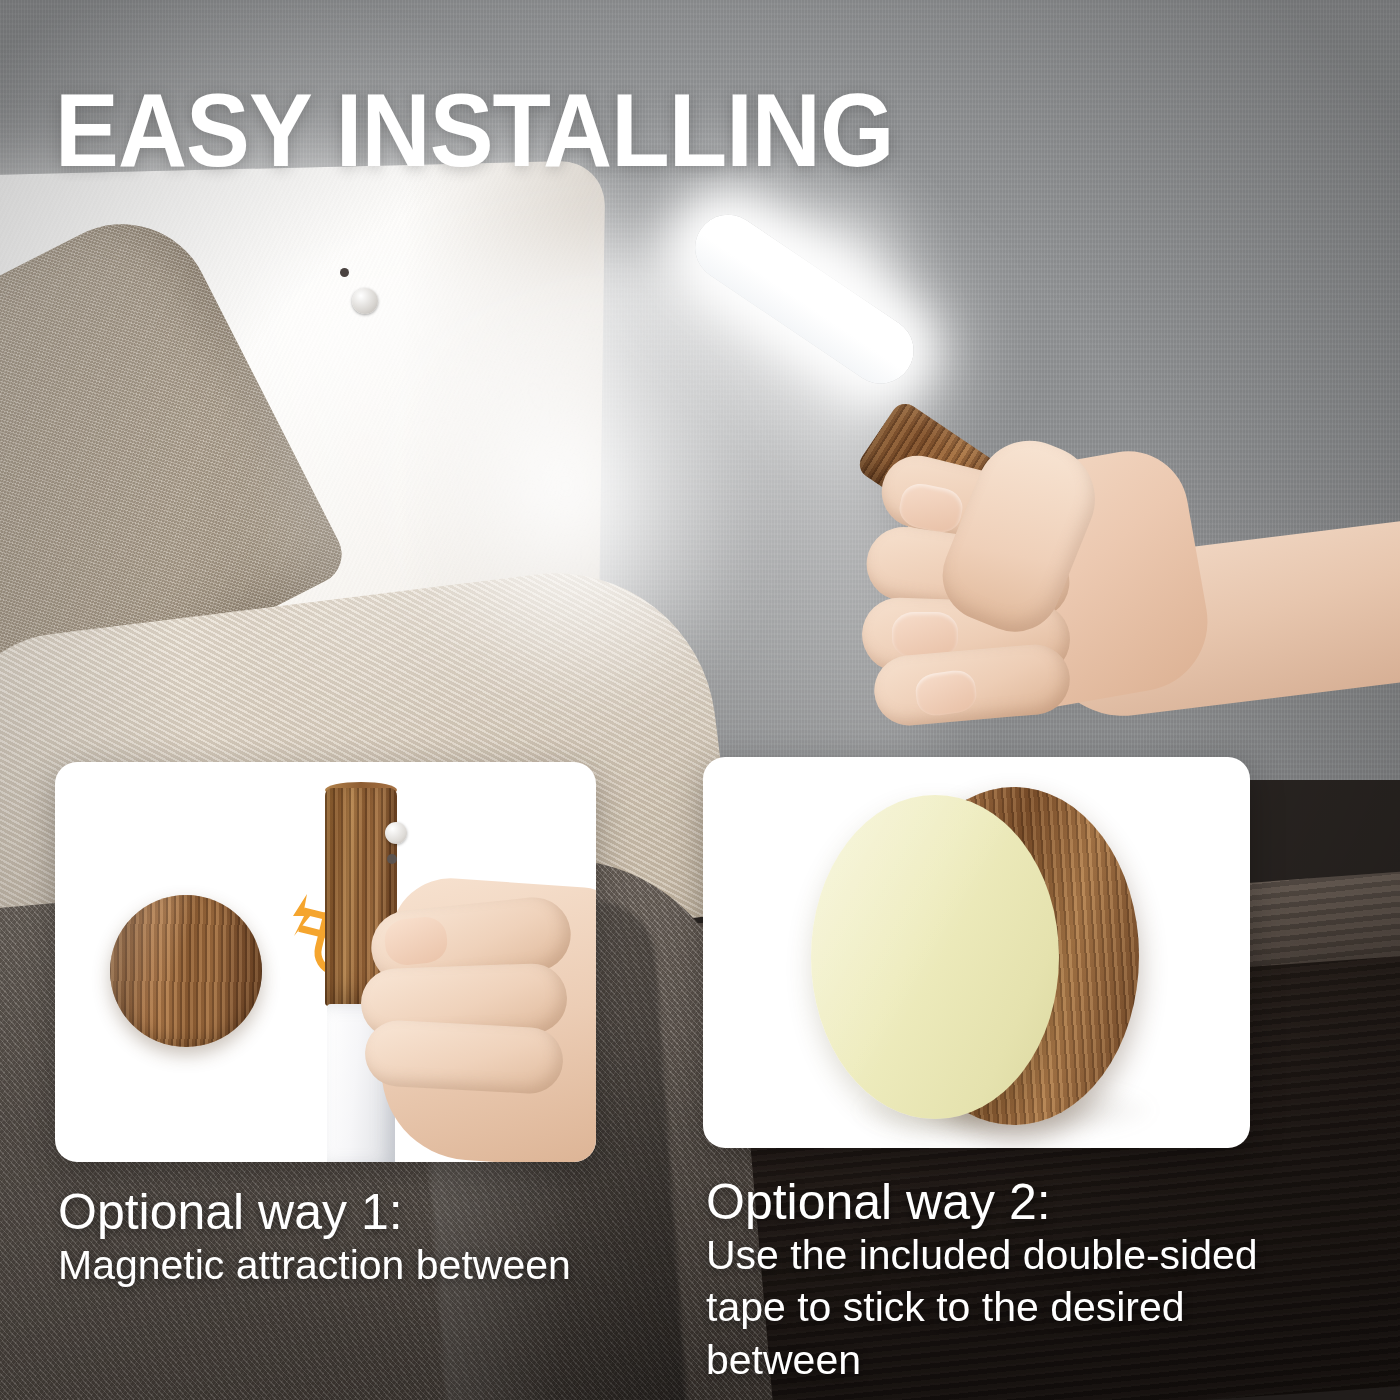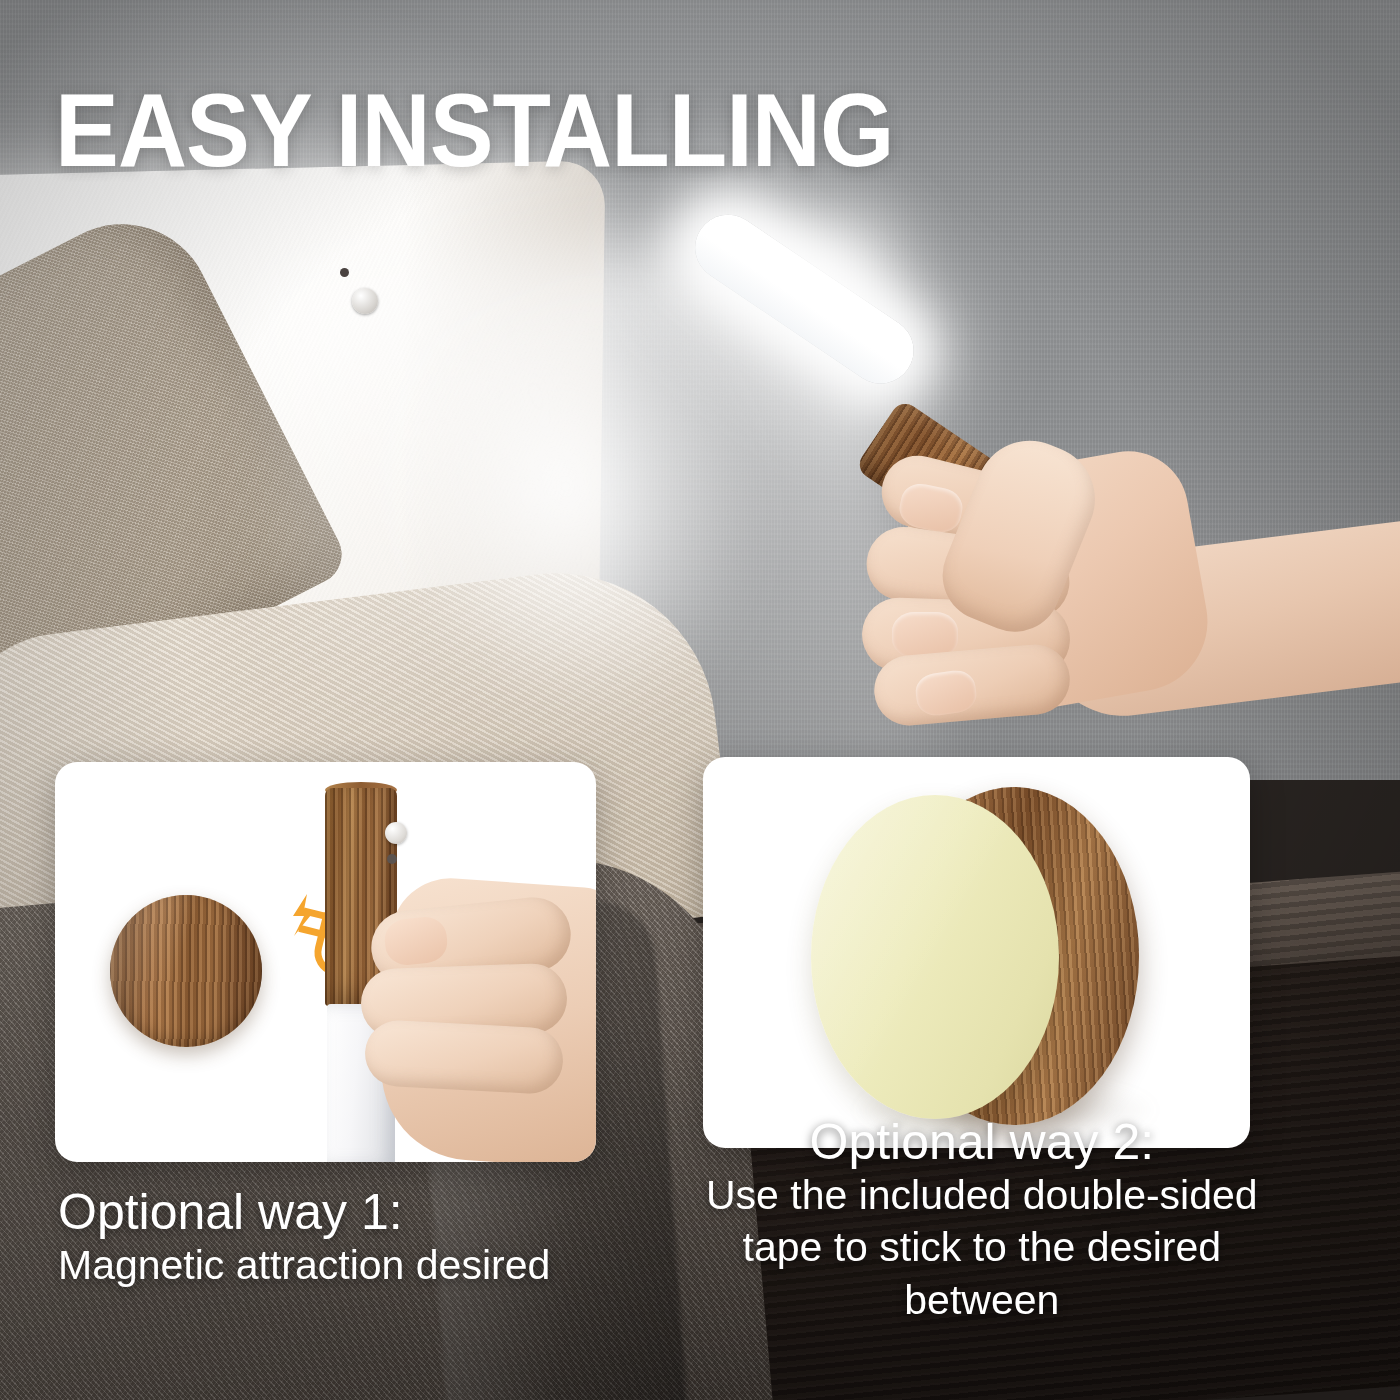"Optional way 2:" #caption-right { text-align: center -> none; top: 1116px -> 1176px }
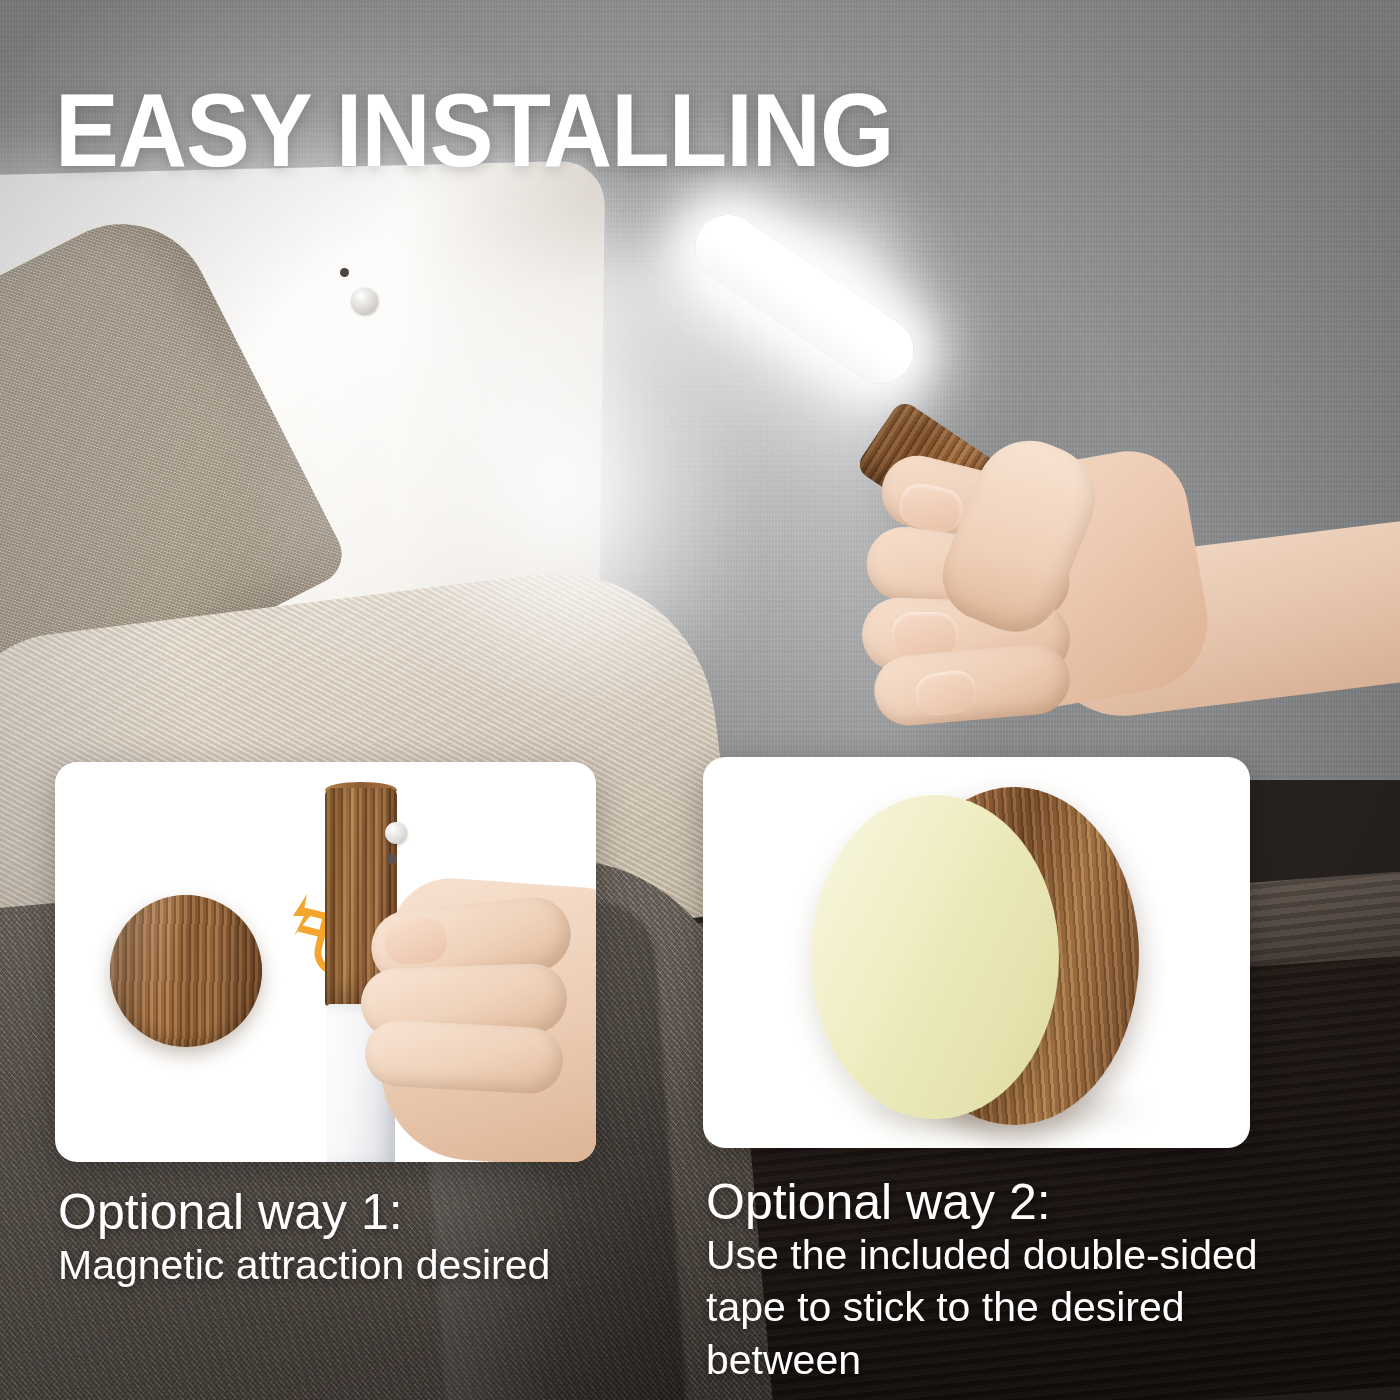"Magnetic attraction desired" div.cap-line { text: desired -> between }
